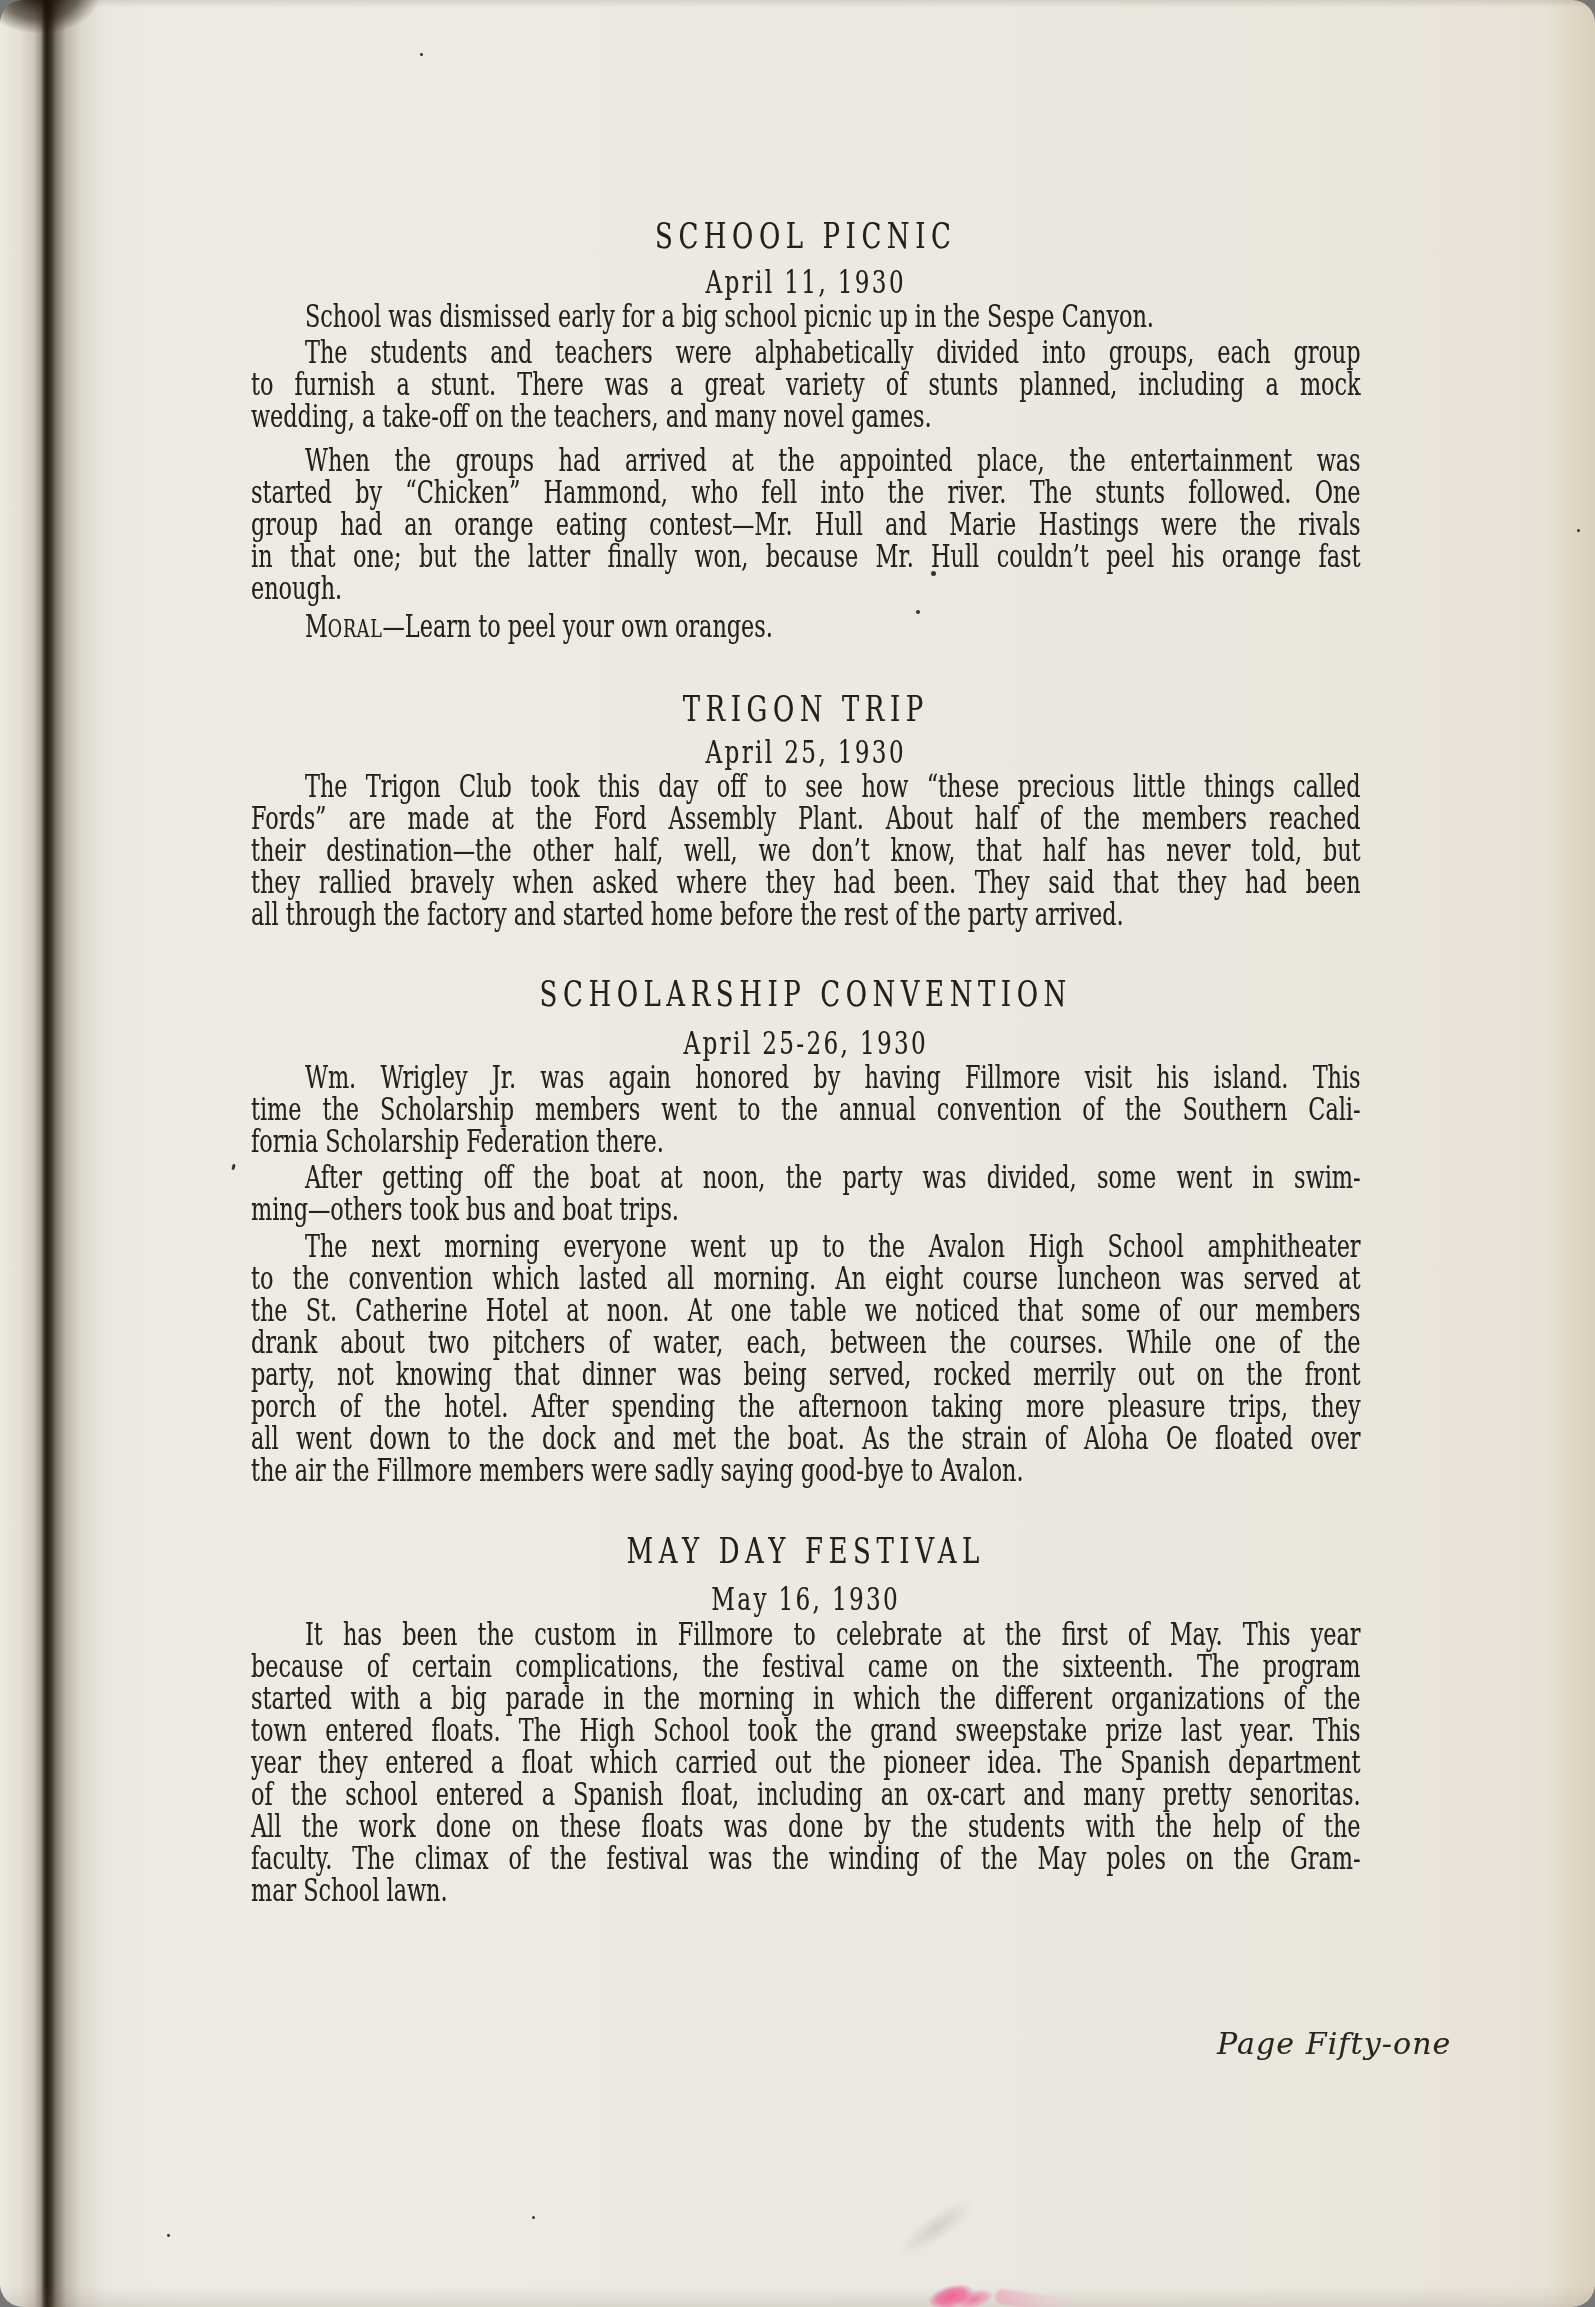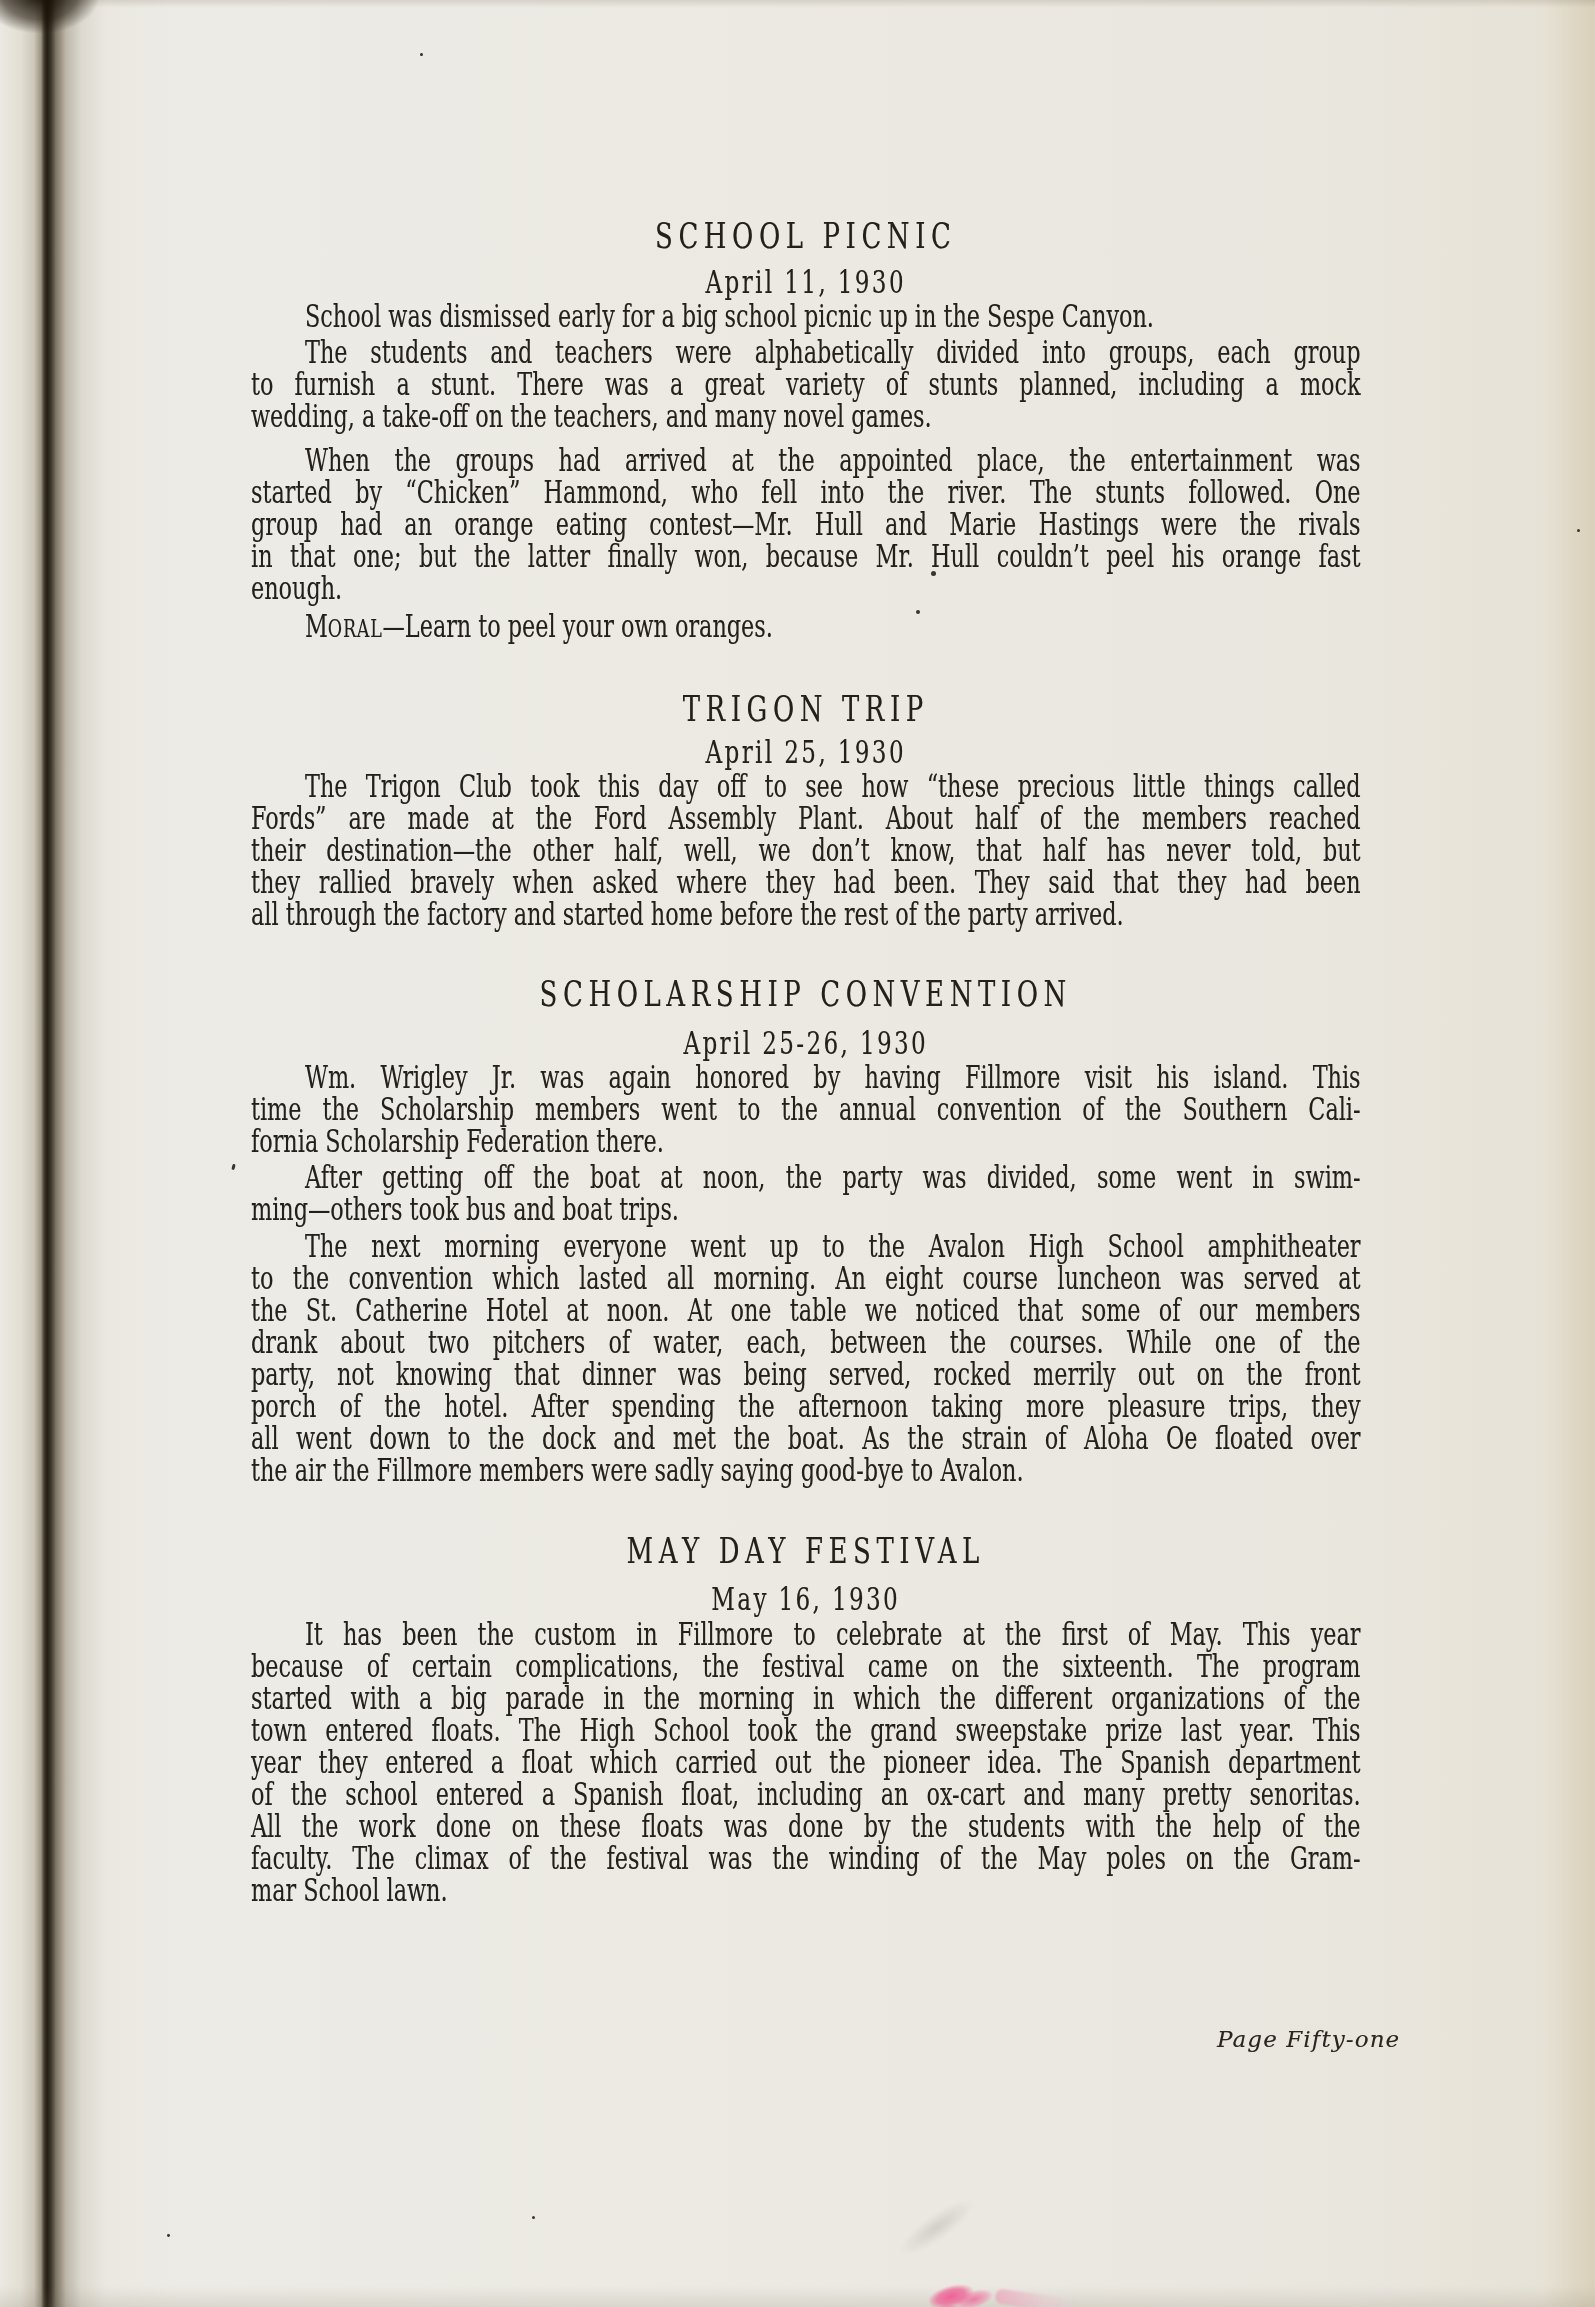"SCHOOL PICNIC" .scan { border-radius: none -> 23px }
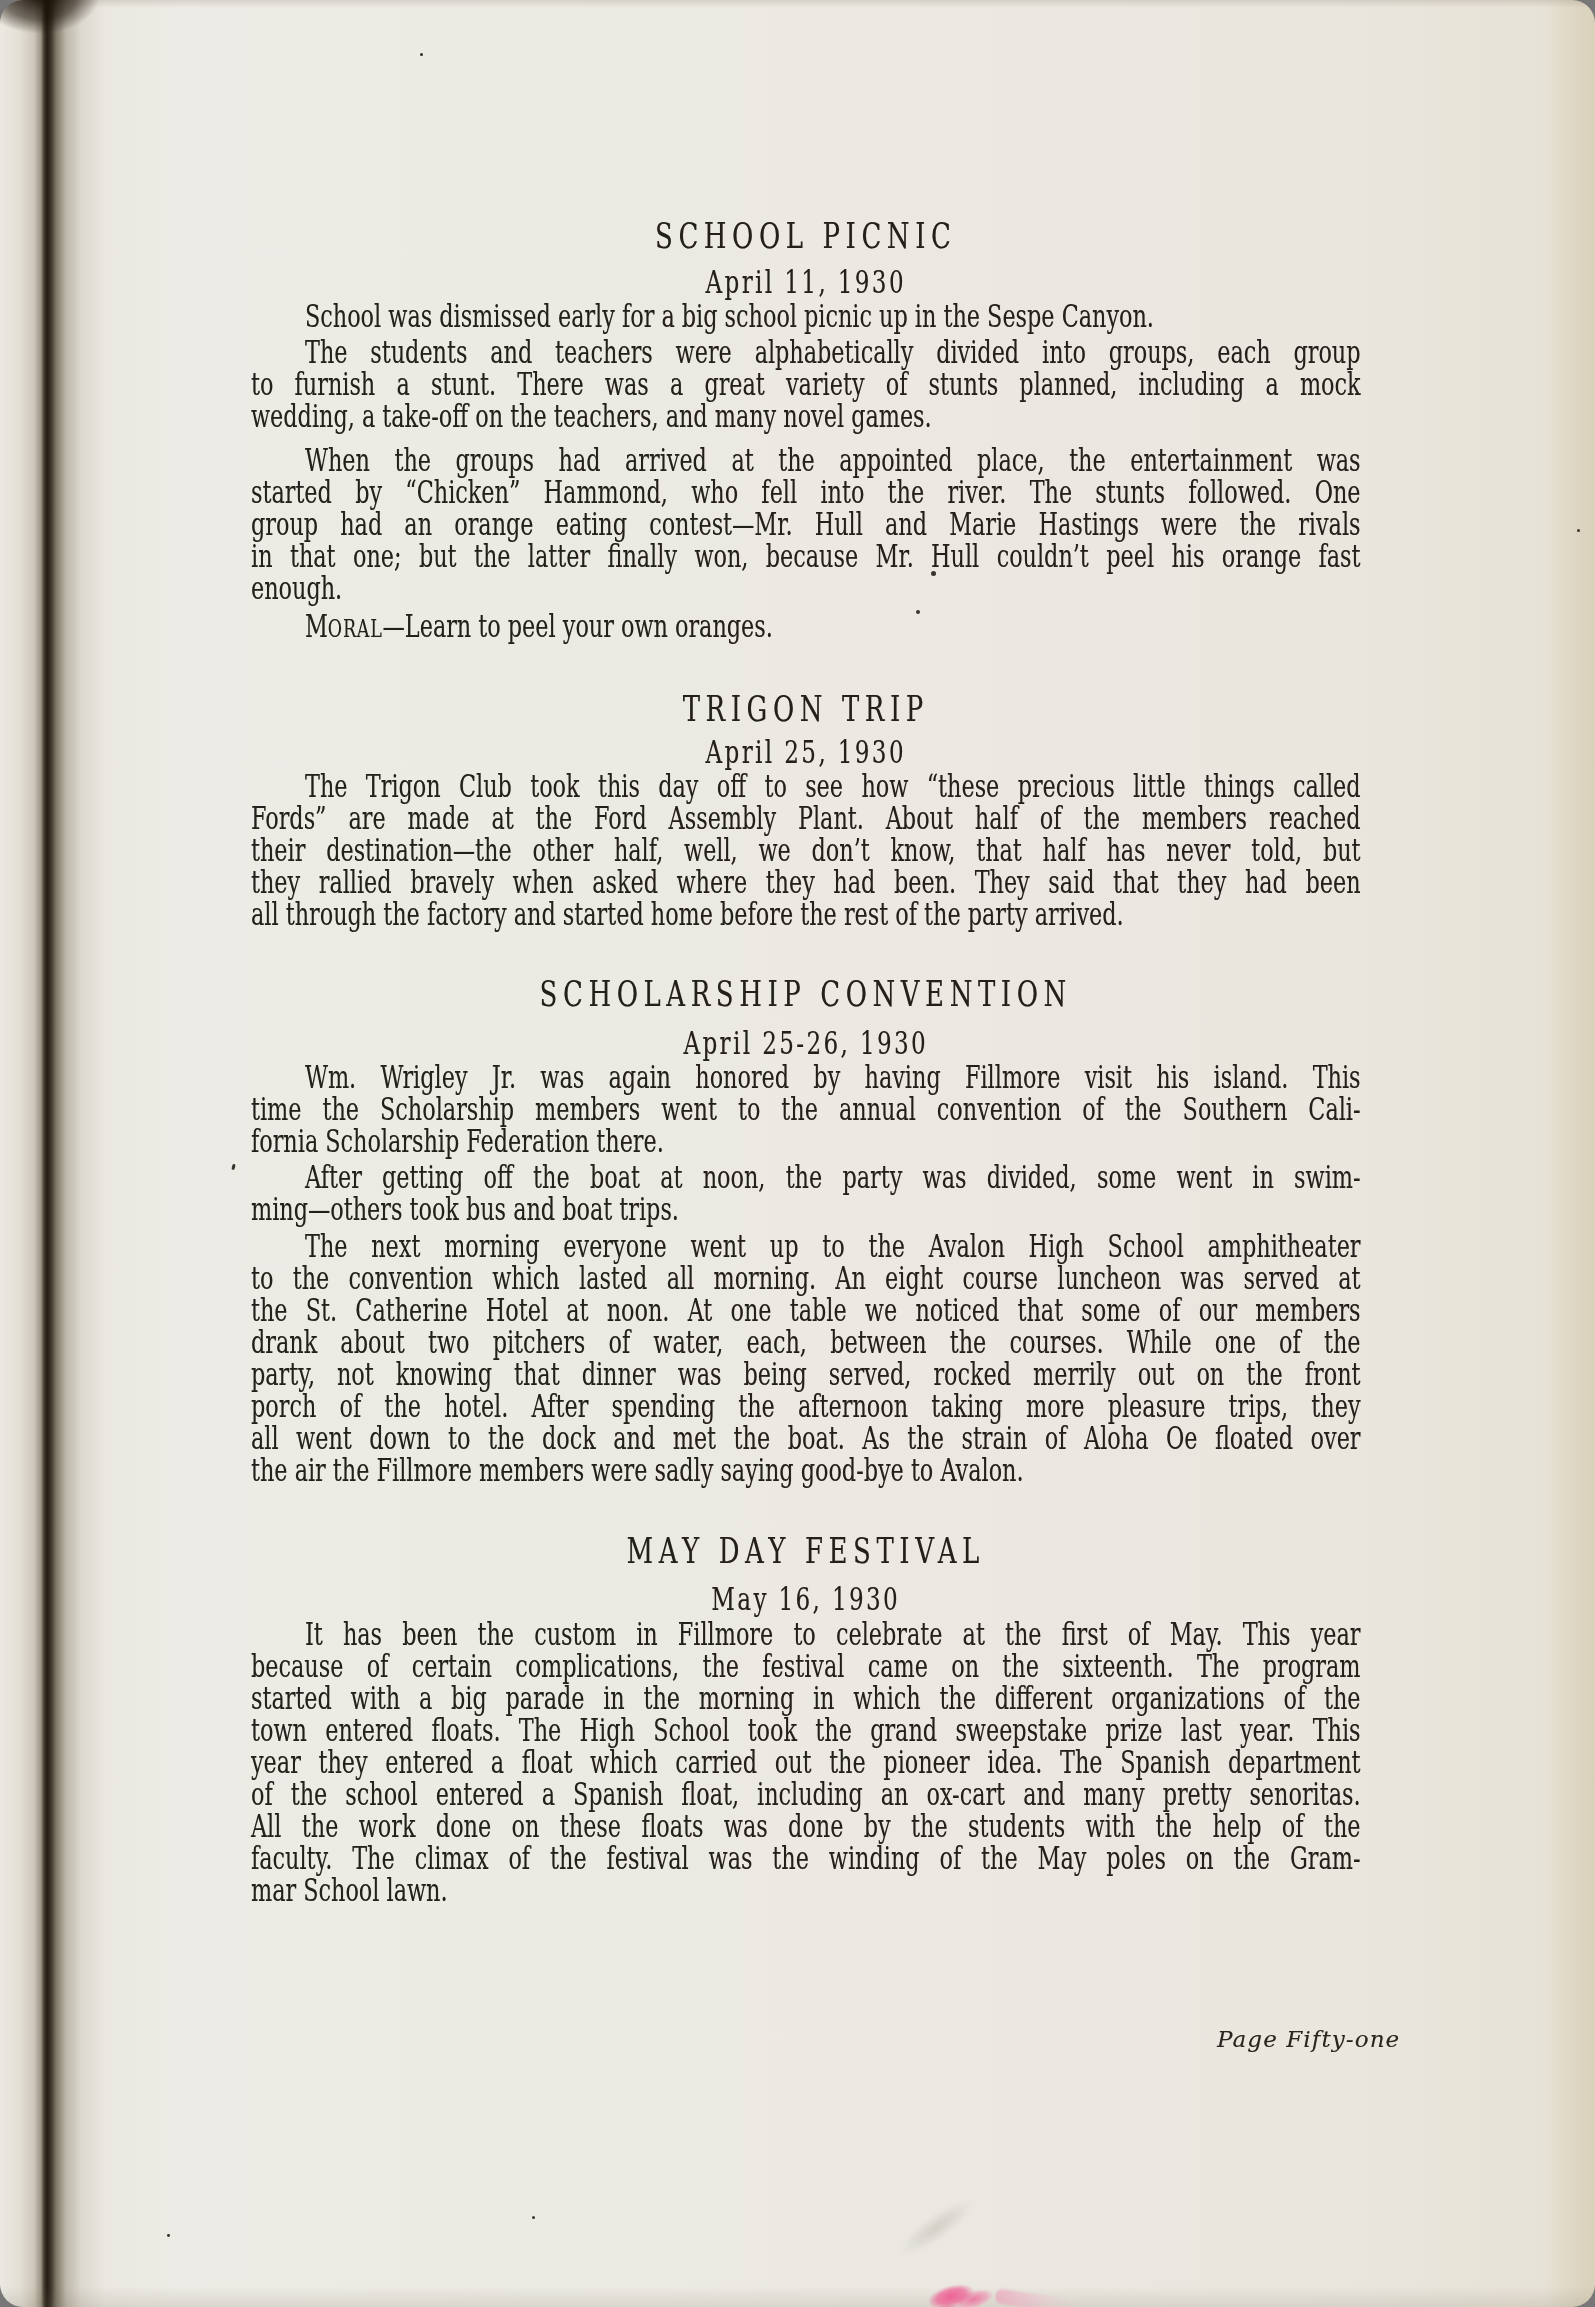"Page Fifty-one" .page-num { font-size: 23px -> 30px }
